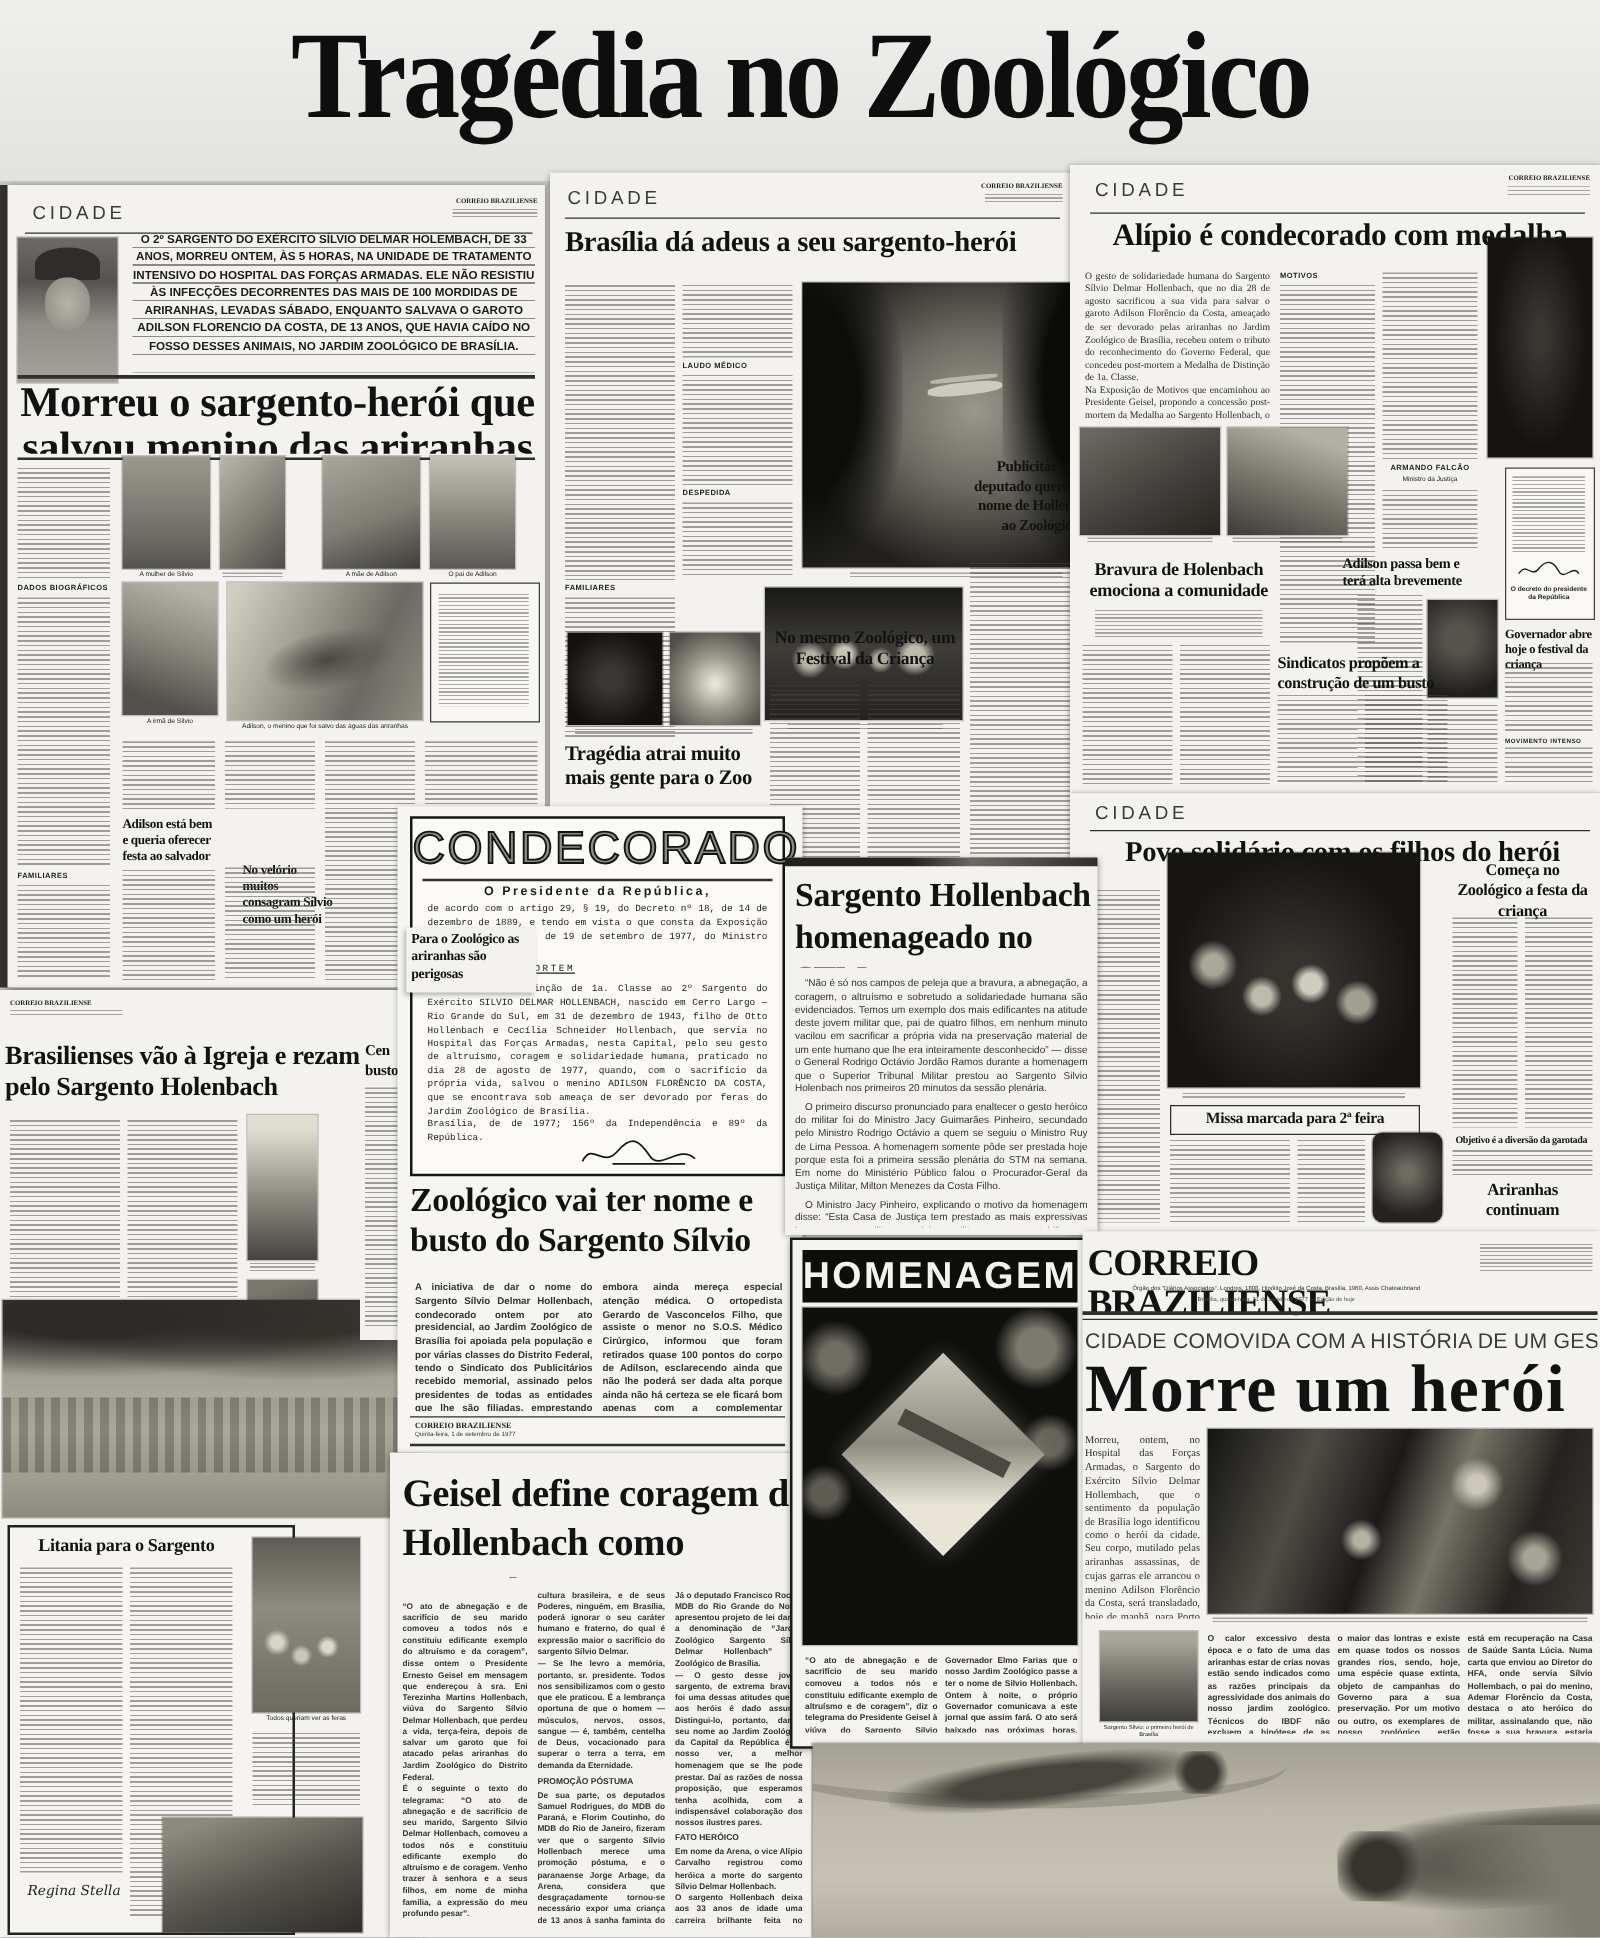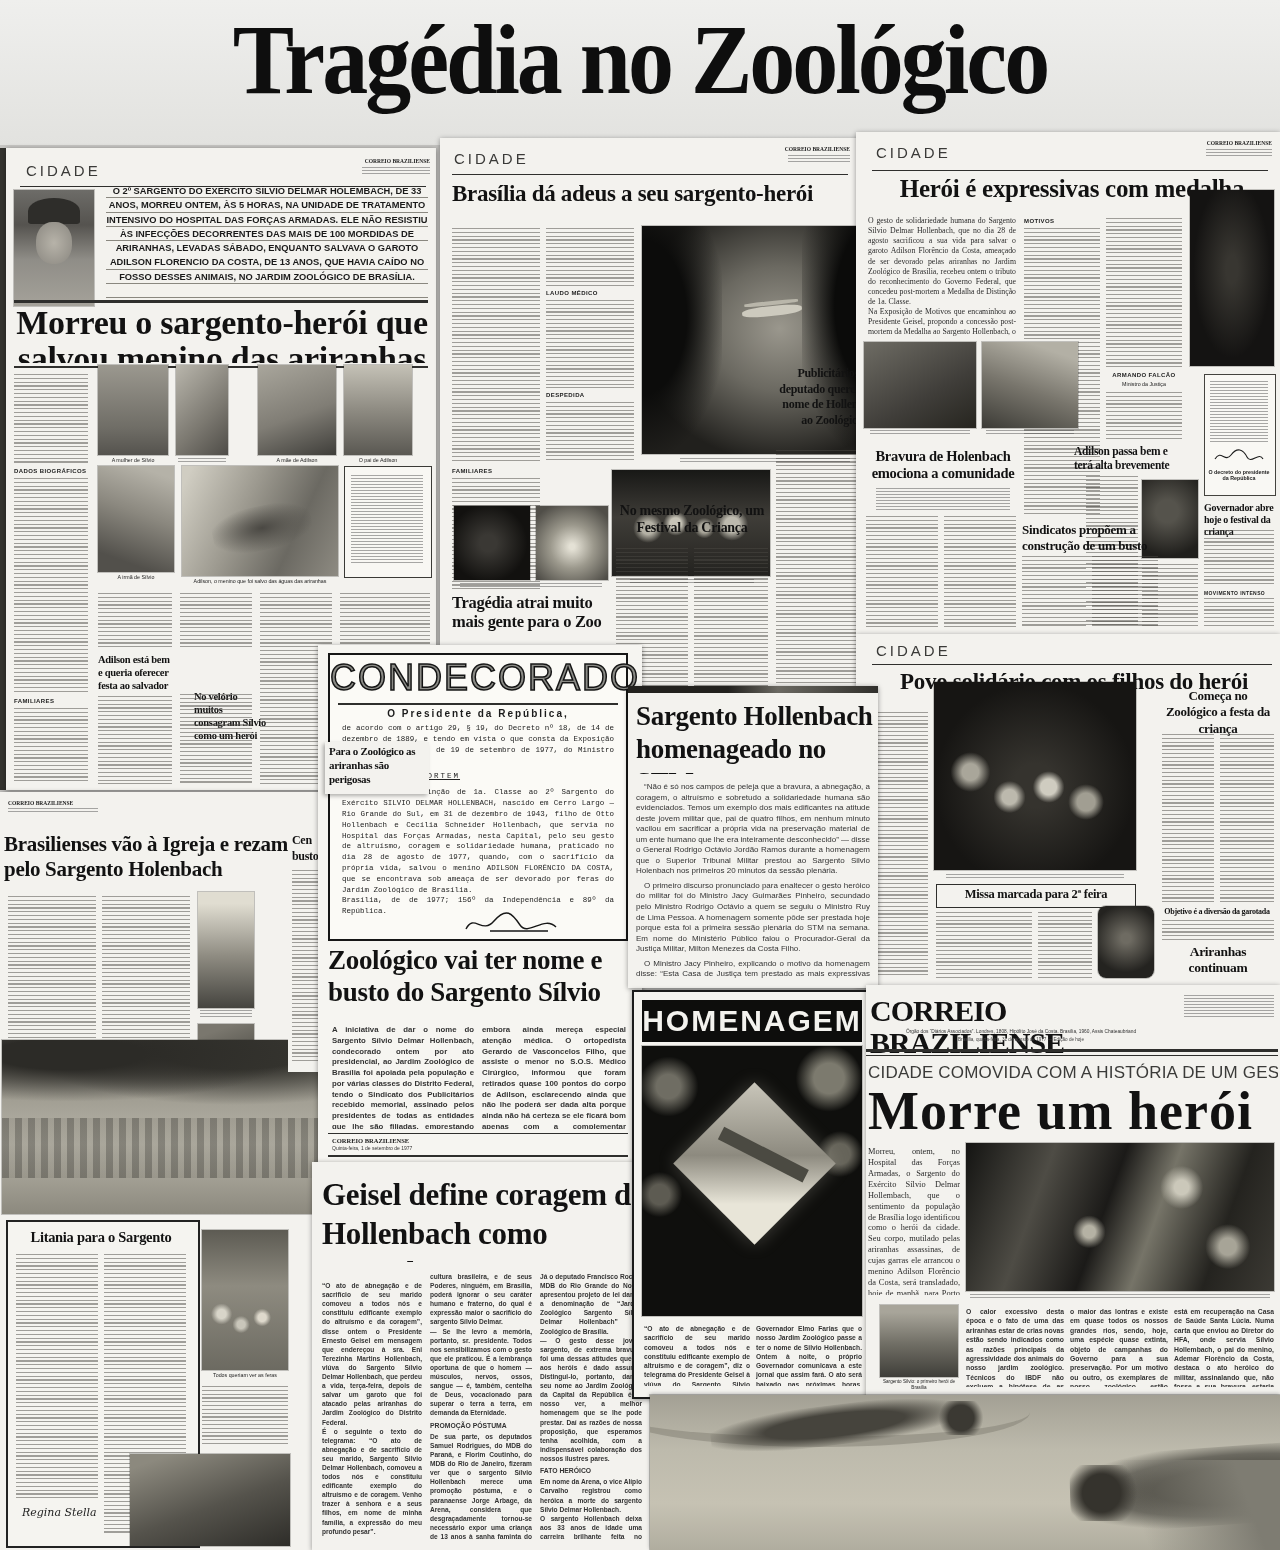"Herói é expressivas com medalha" div.abs { text: Herói é expressivas -> Alípio é condecorado }
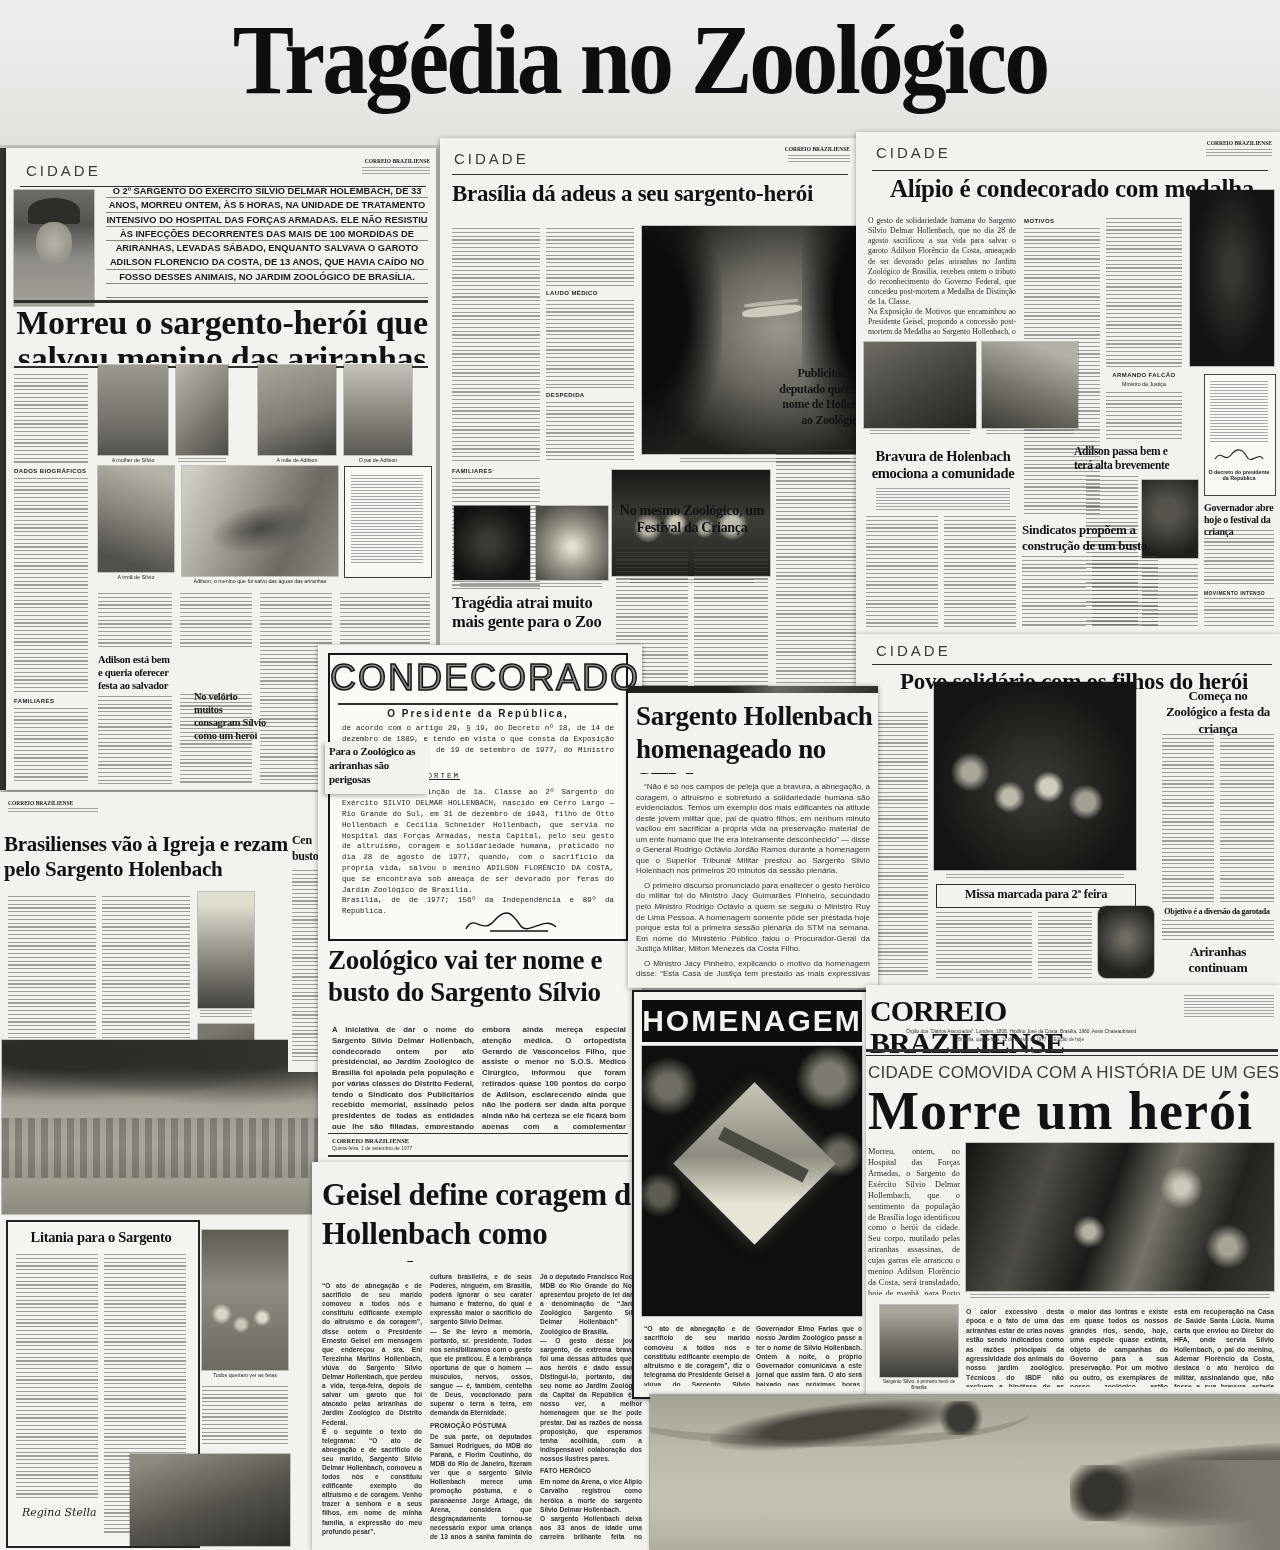"Litania para o Sargento" div.abs { padding-left: none -> 36px }
